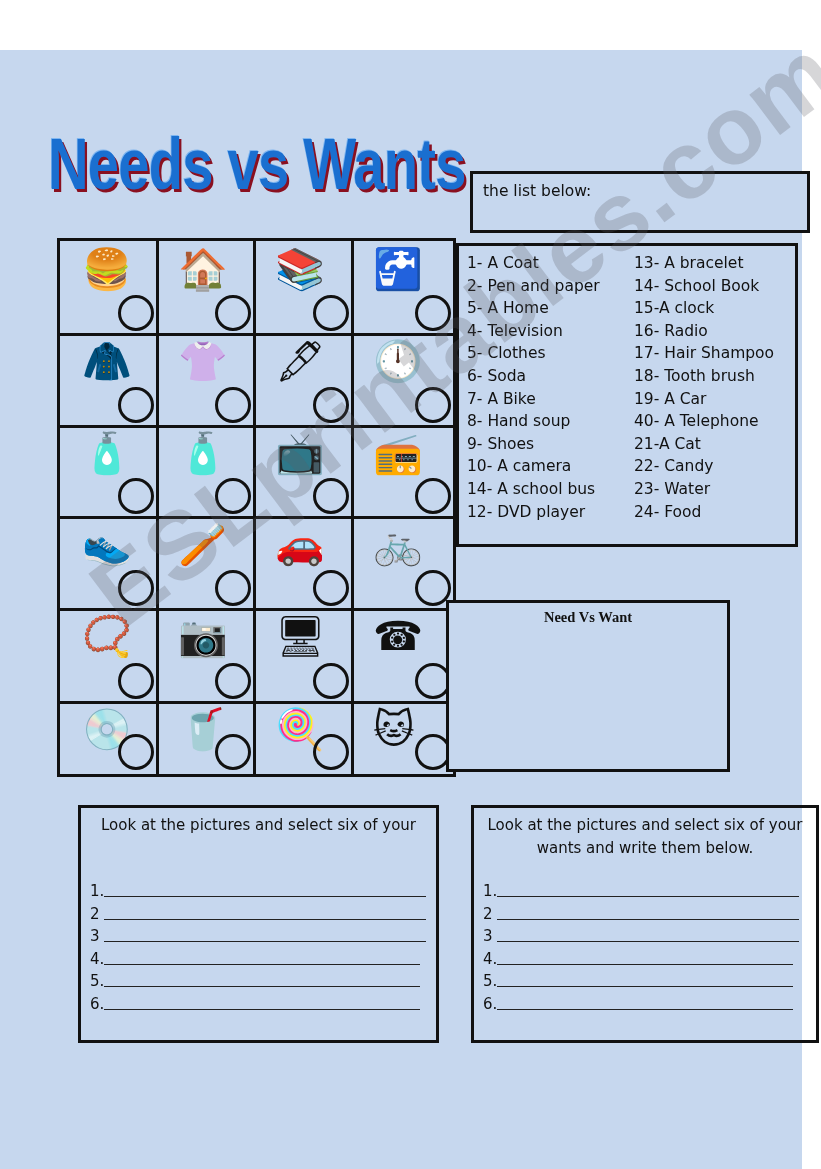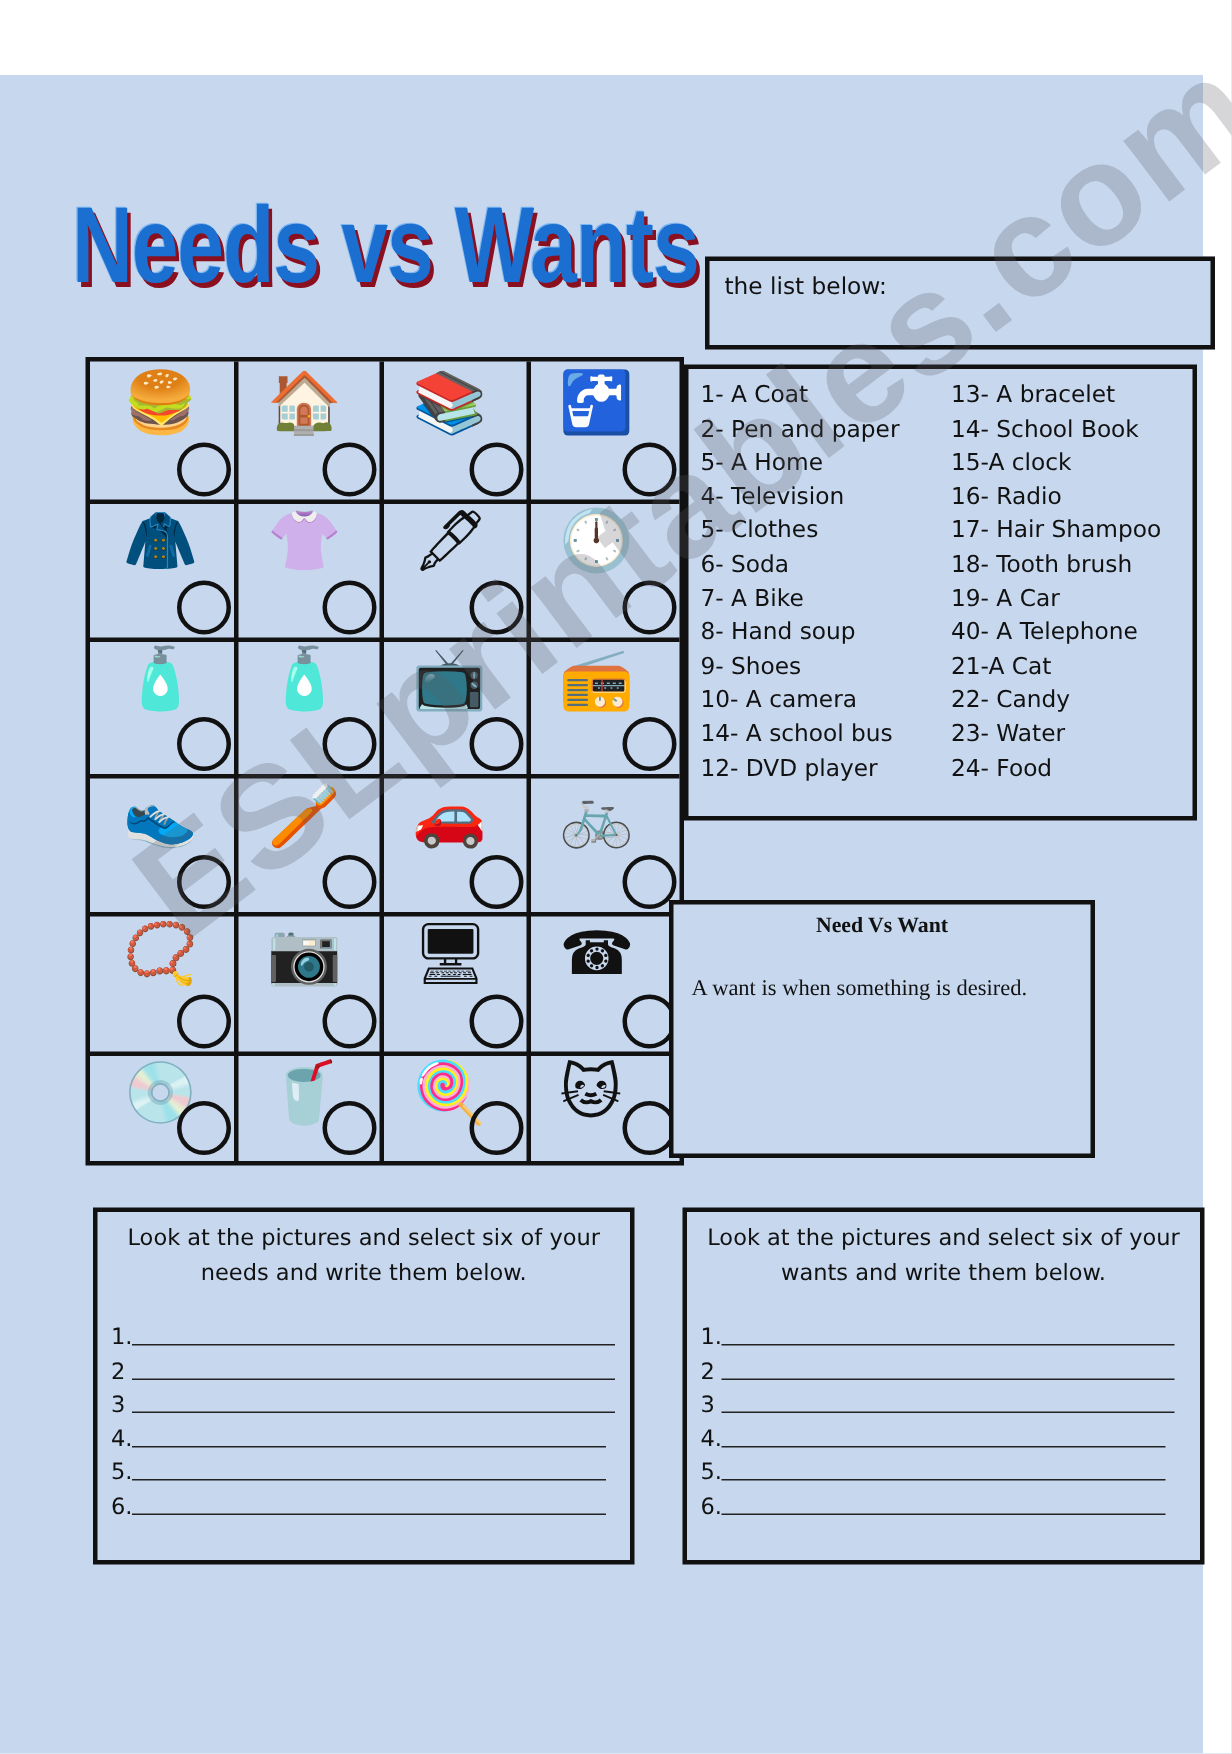"A want is when something" div.def-line { html: <div>A want is when something is desired.</div> -> none }
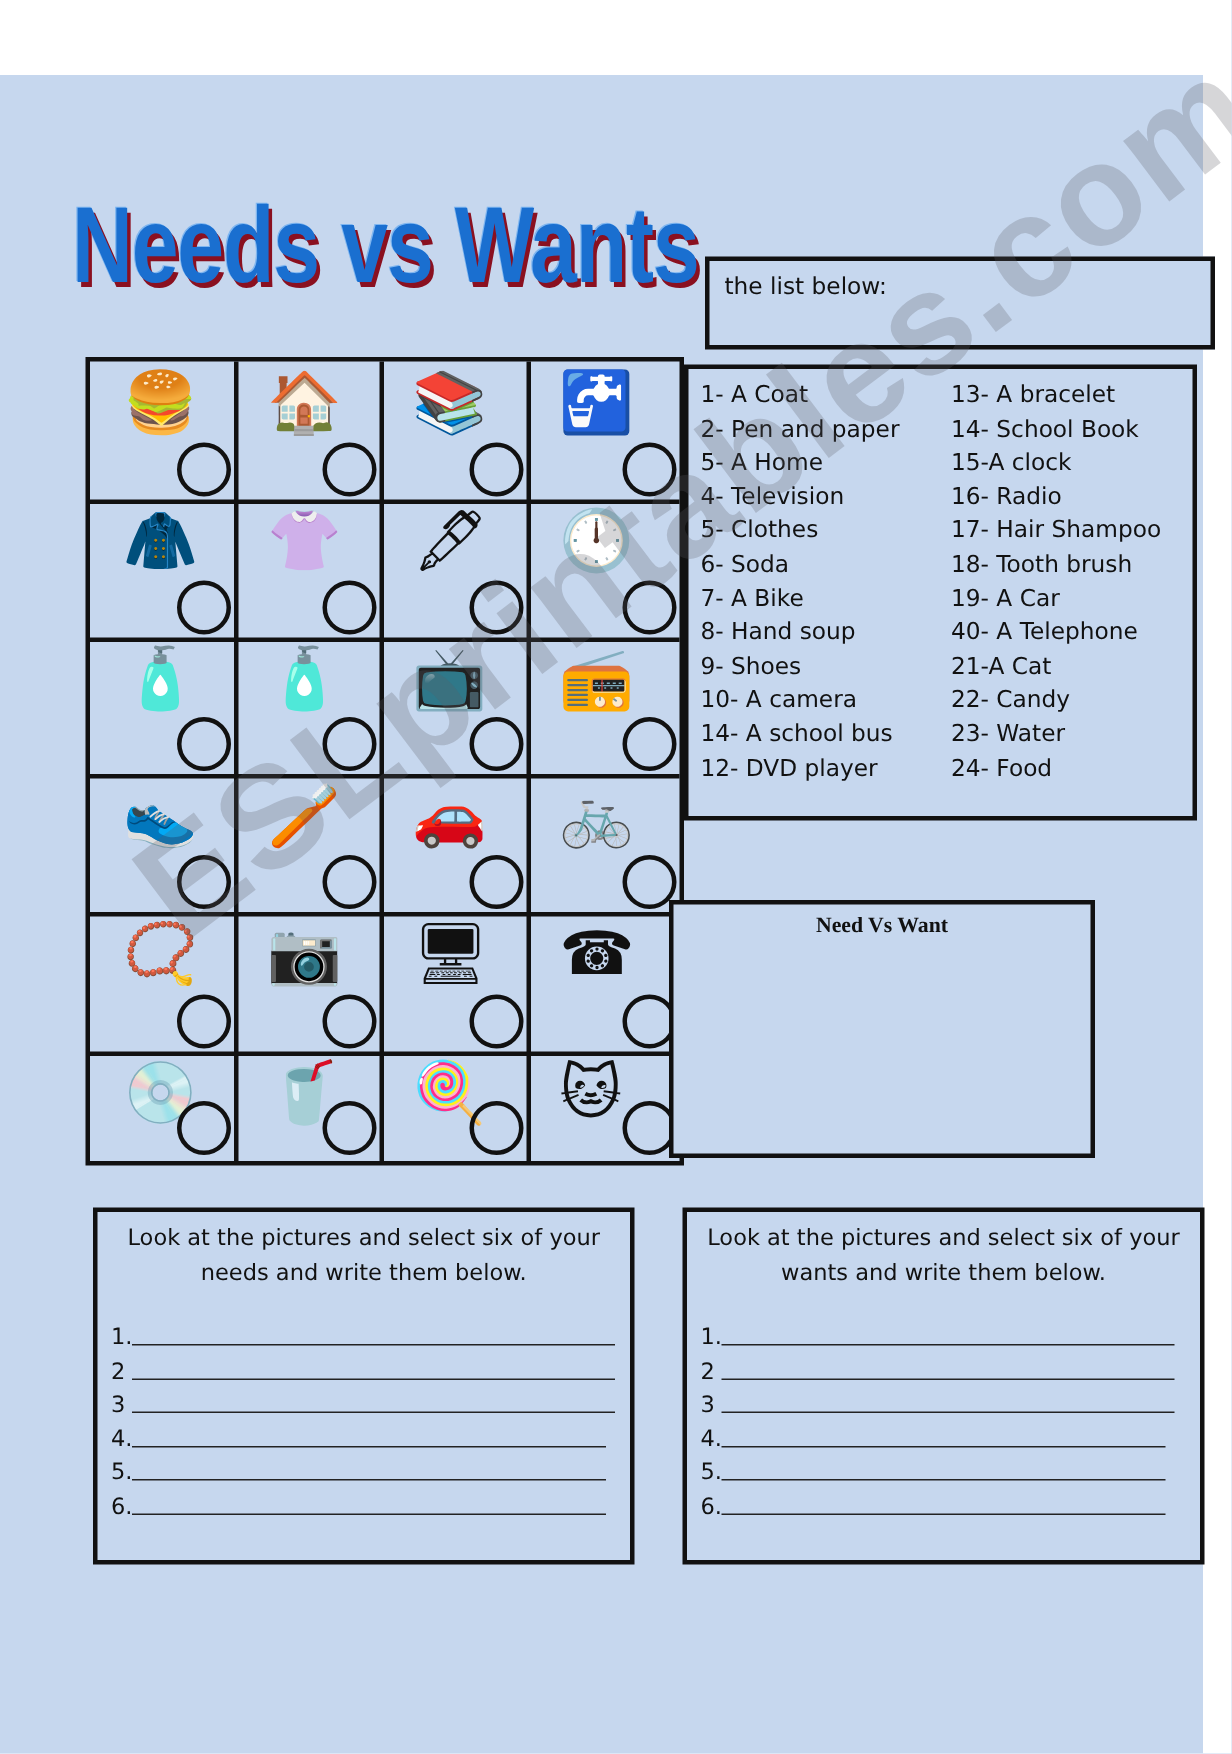"Look at the pictures and" .listbox { margin-left: none -> 16px }
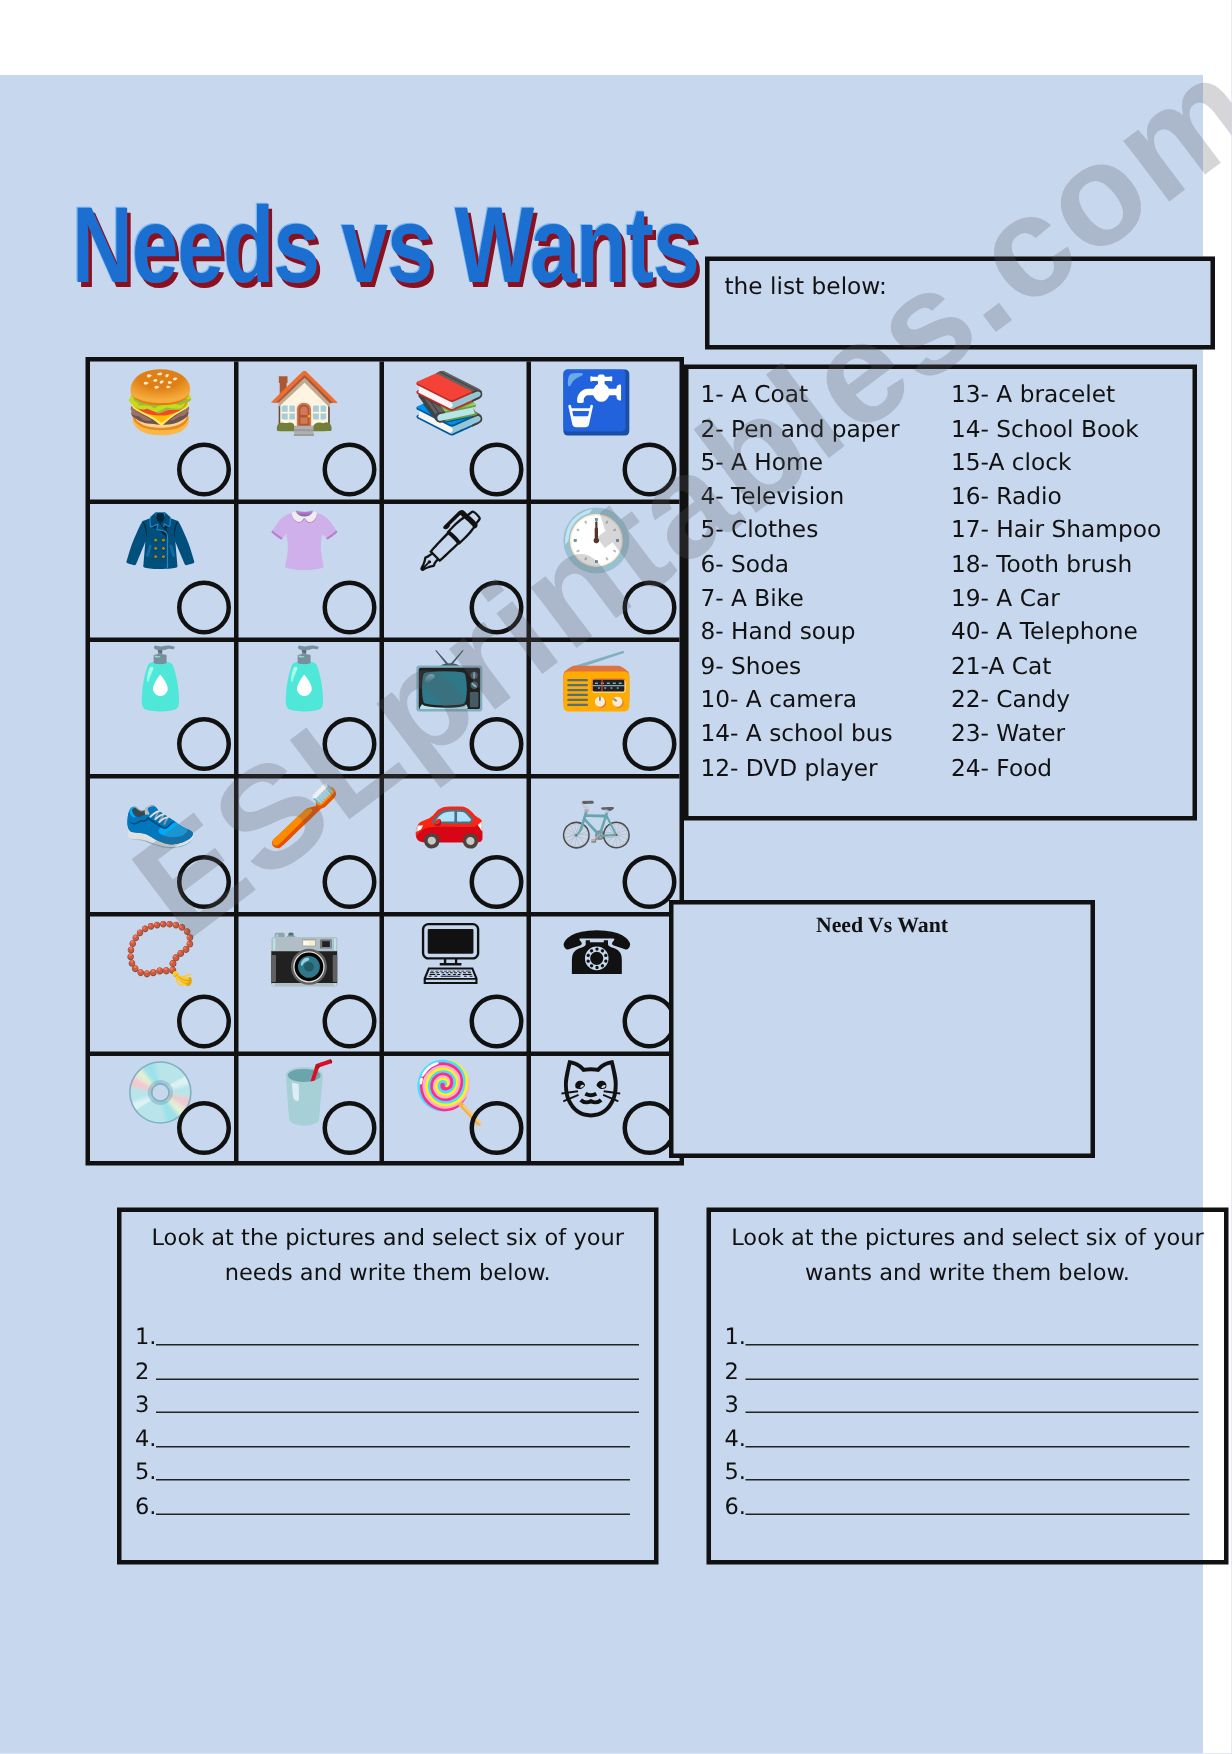"needs and write them below." div { html: <div>needs and write them below.</div> -> none }
